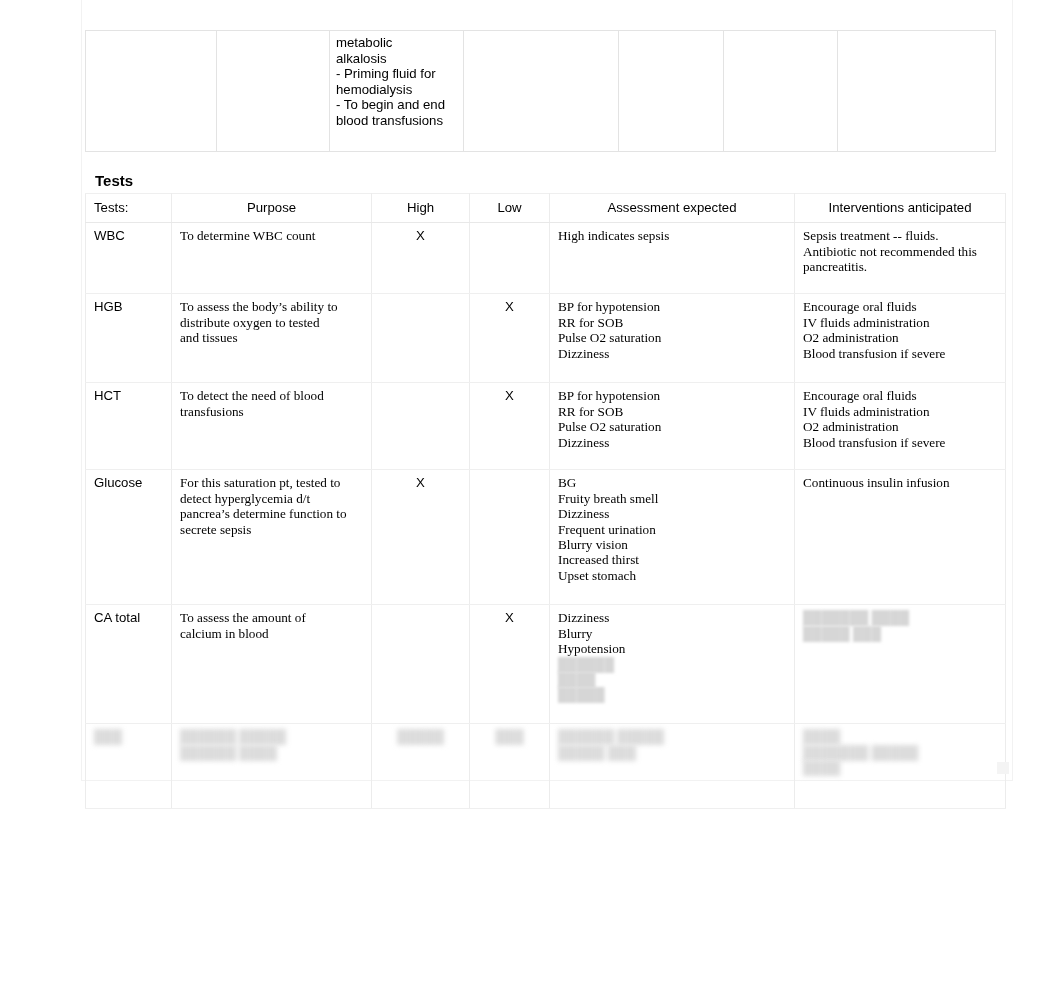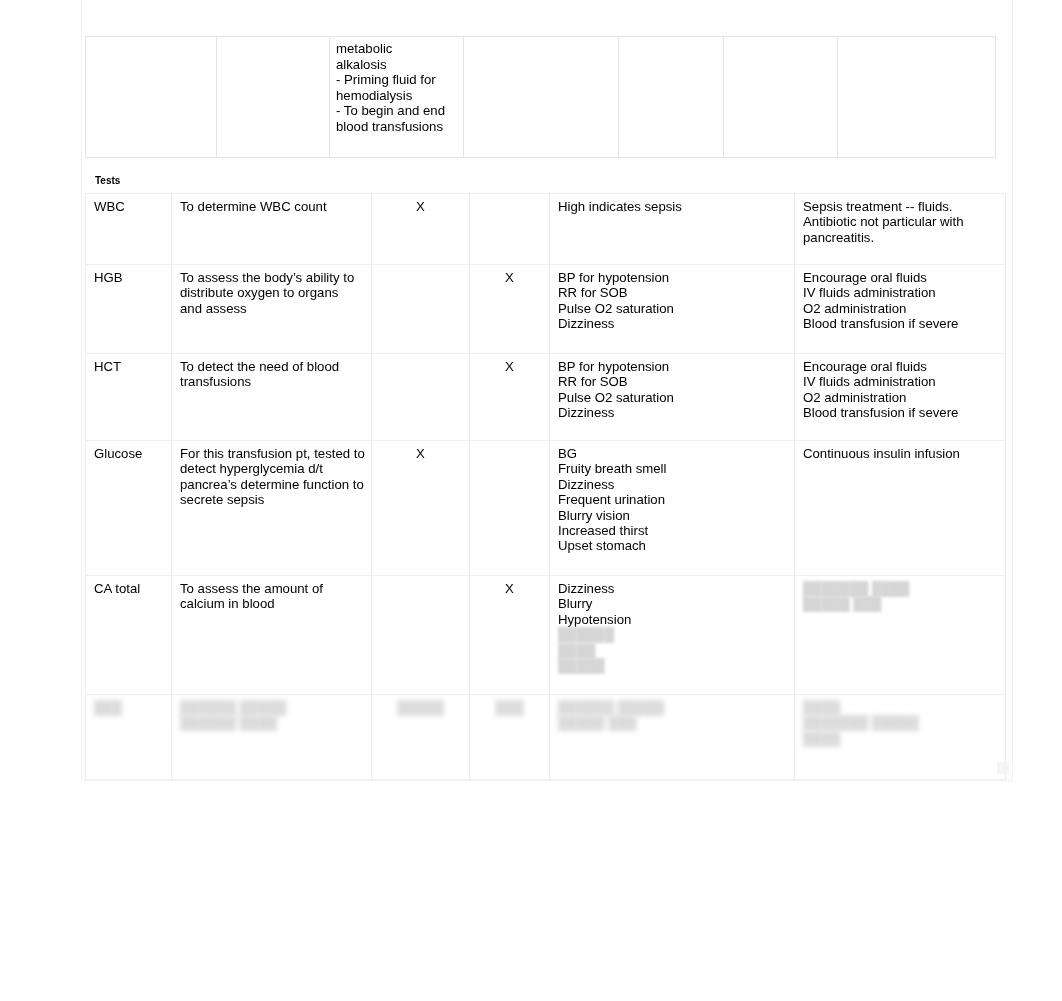"metabolic" .top-table { top: 36px -> 30px }
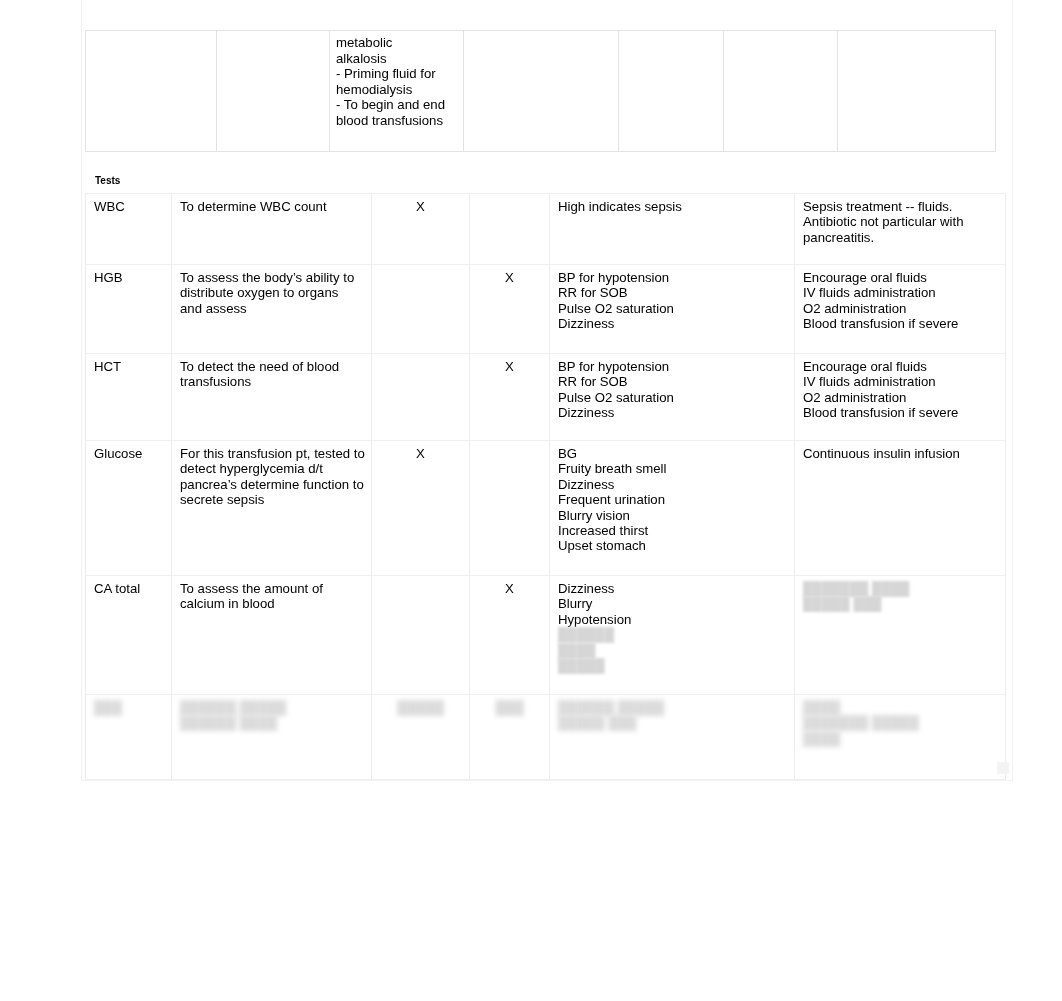"Tests" .section-title { font-size: 10px -> 15px }
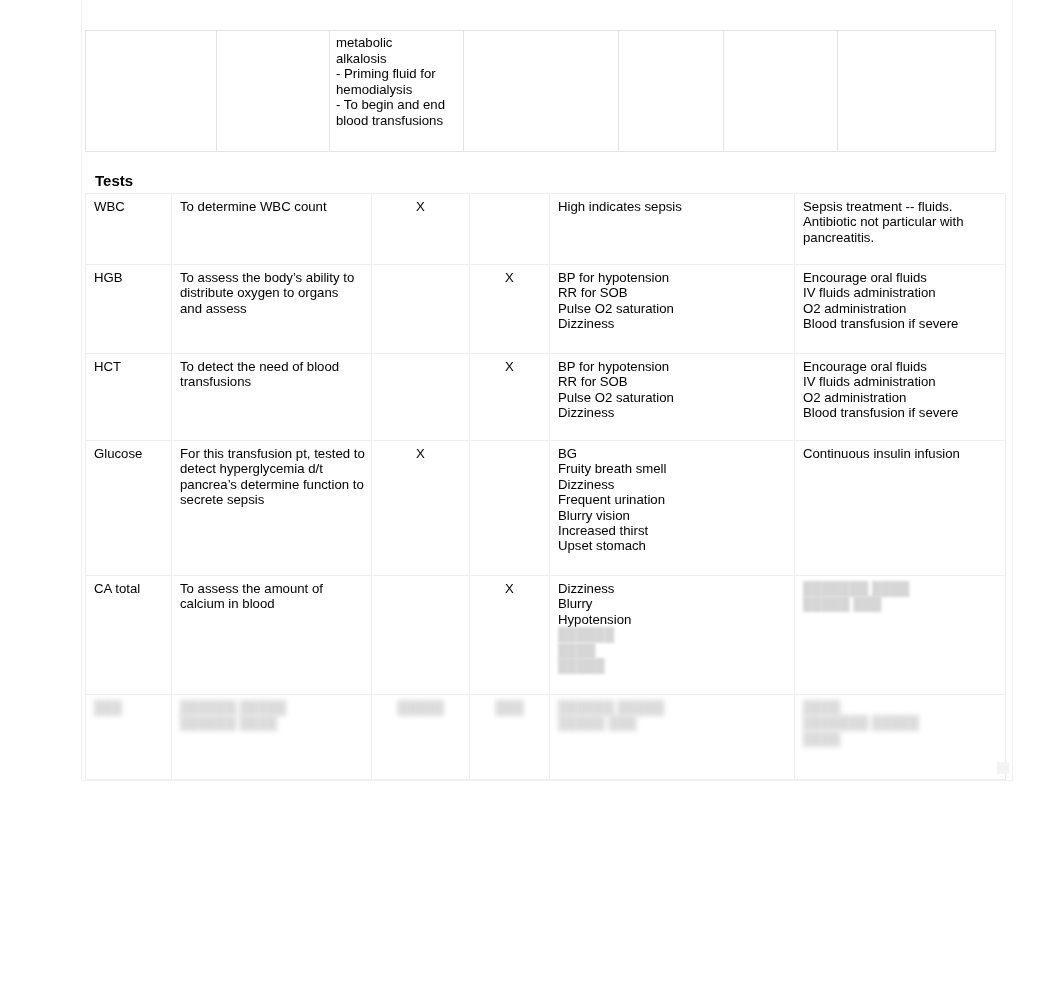"Tests:" tr.head { html: none -> <tr> <td>Tests:</td> <td>Purpose</td> <td>High</td> <td>Low</td> <td>Assessment expected</td> <td>Interventions anticipated</td> </tr> }
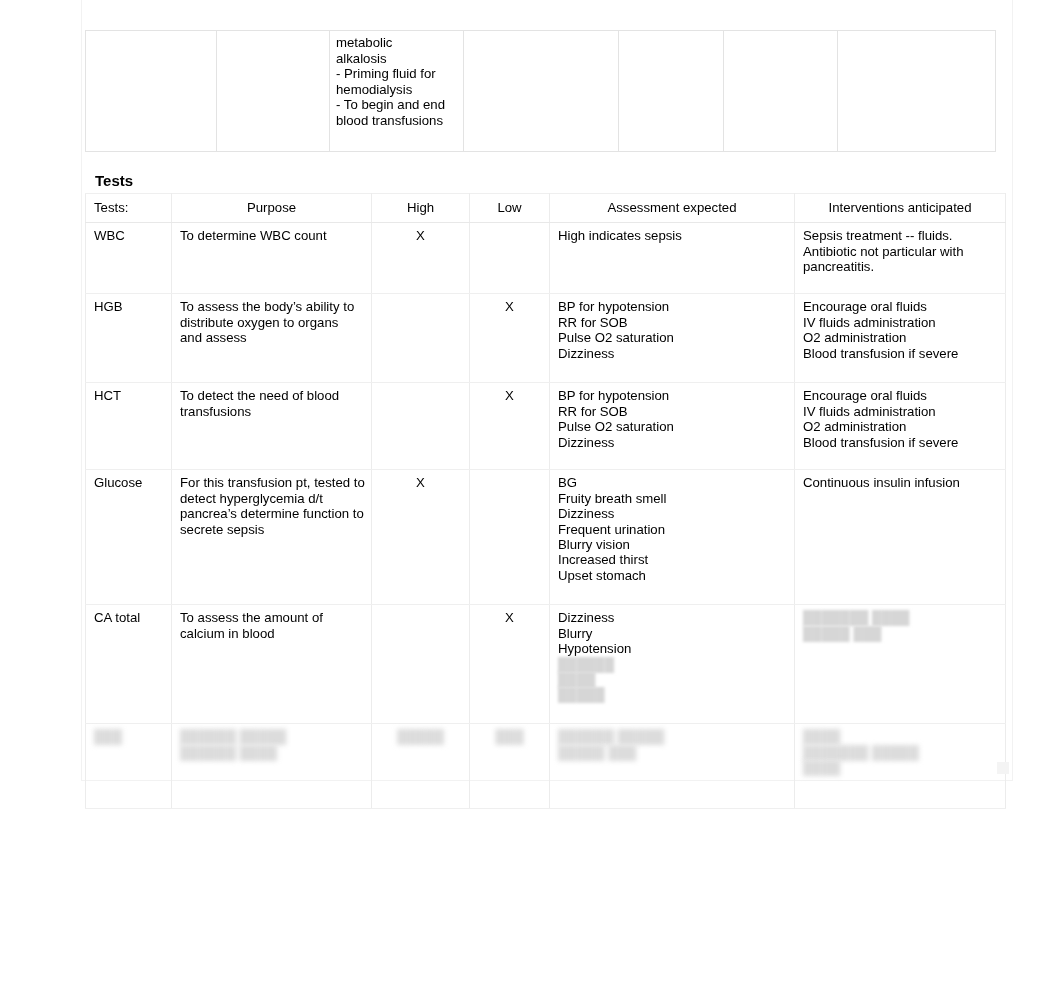"To determine WBC count" .lines span { font-family: none -> Liberation Serif, serif }
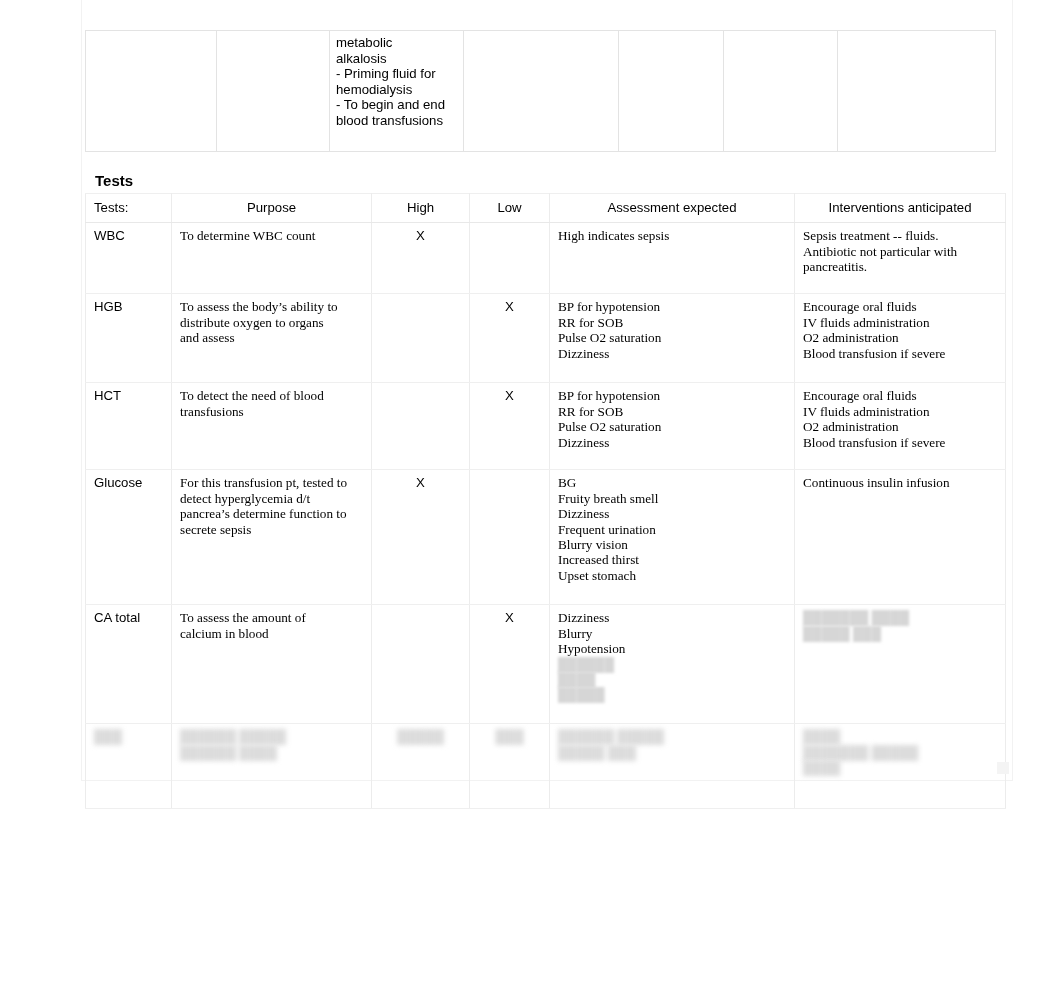"Antibiotic not particular with" span { text: particular with -> recommended this }
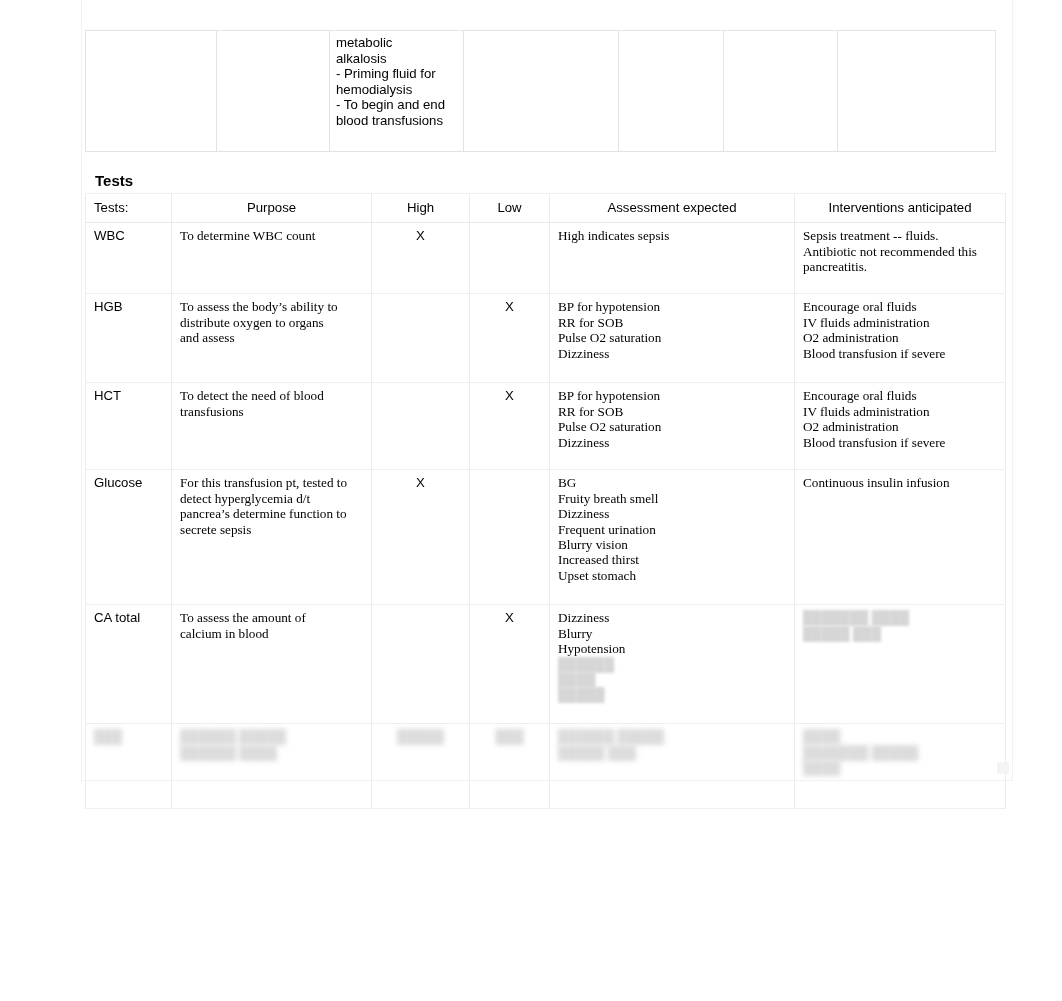"distribute oxygen to organs" span { text: organs -> tested }
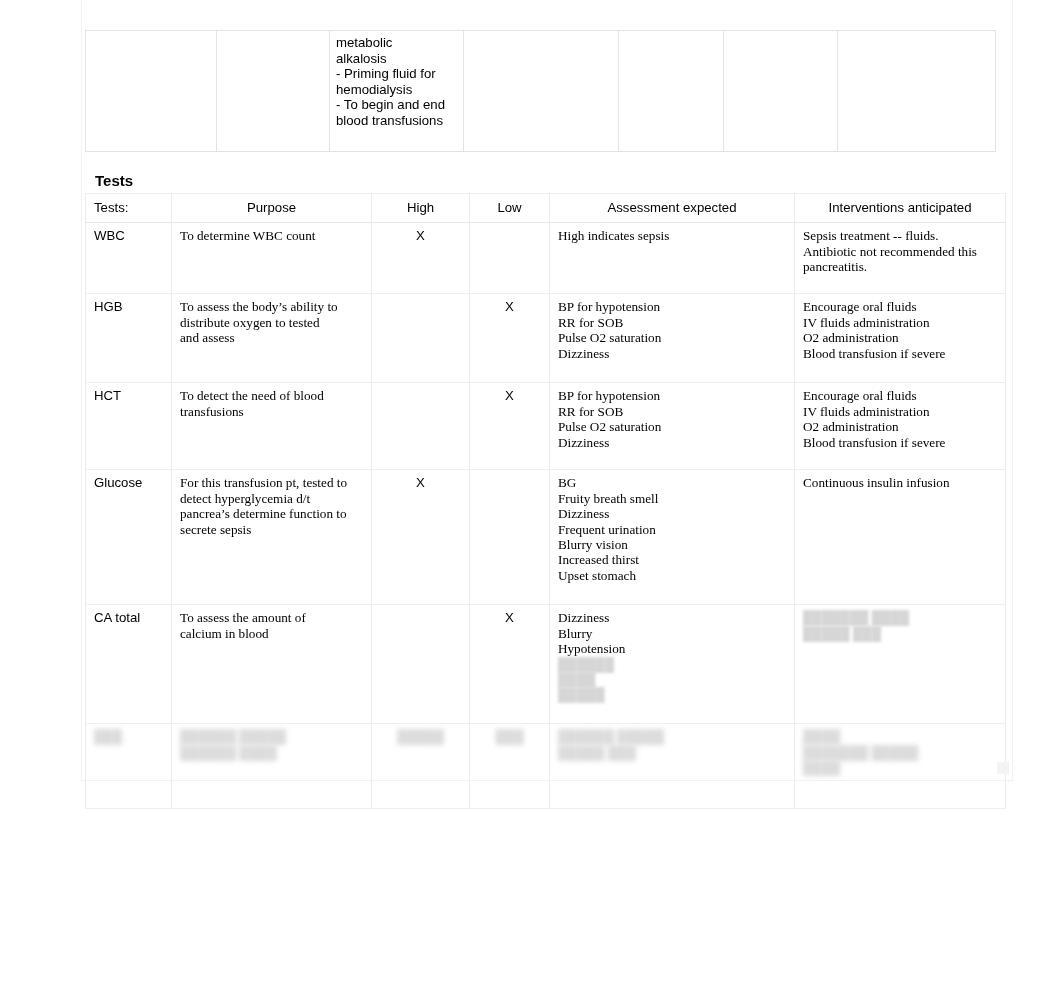"and assess" span { text: assess -> tissues }
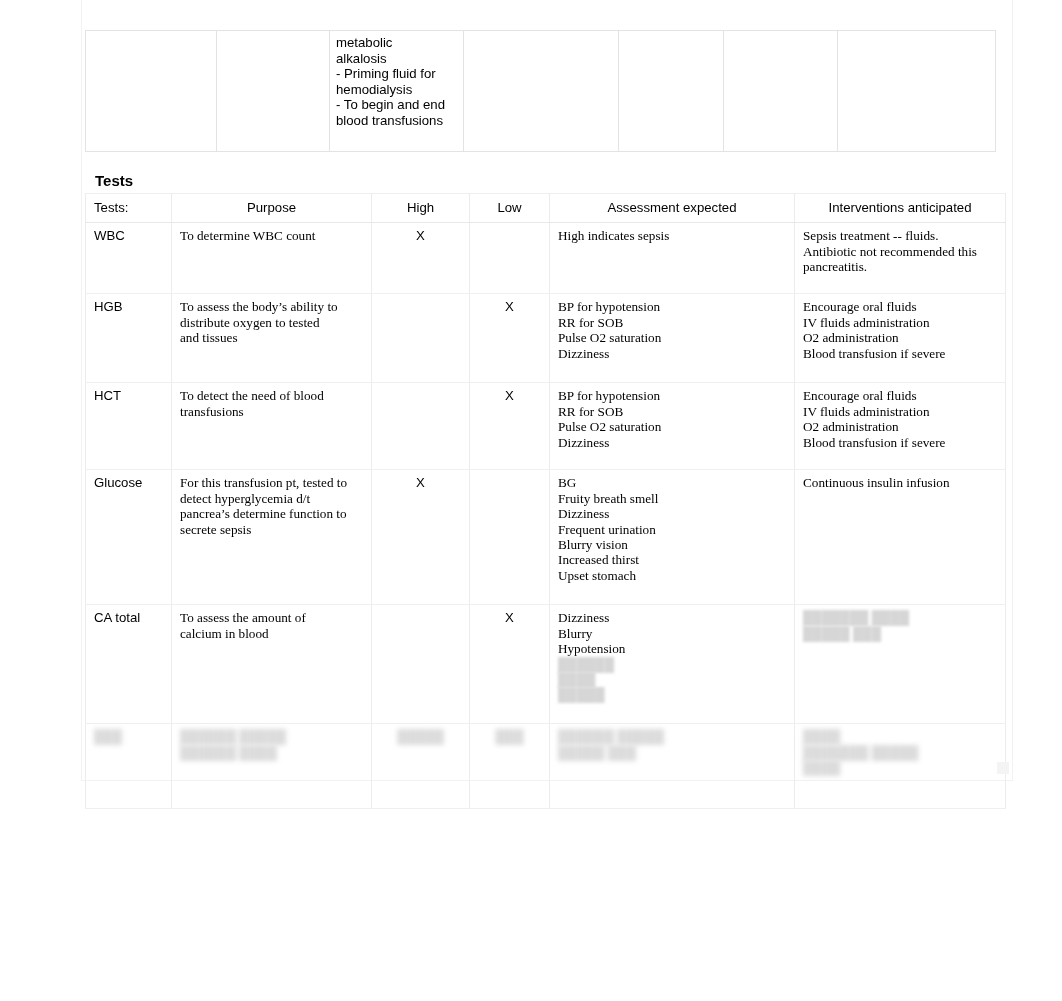"For this transfusion pt, tested" span { text: transfusion -> saturation }
